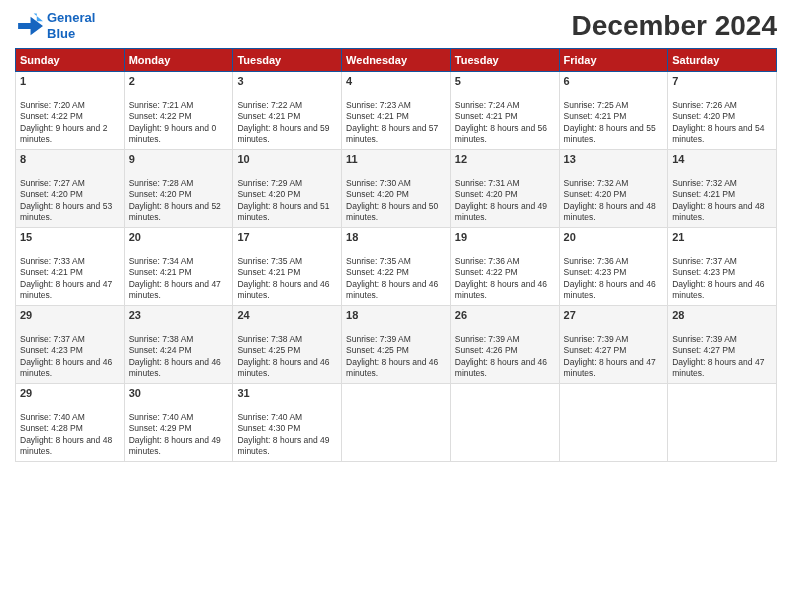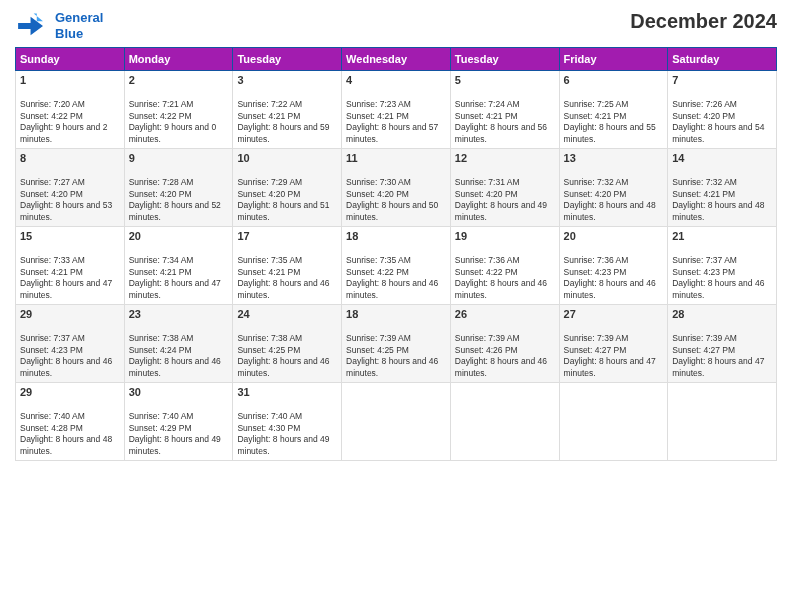"General" .logo { gap: 12px -> 4px }
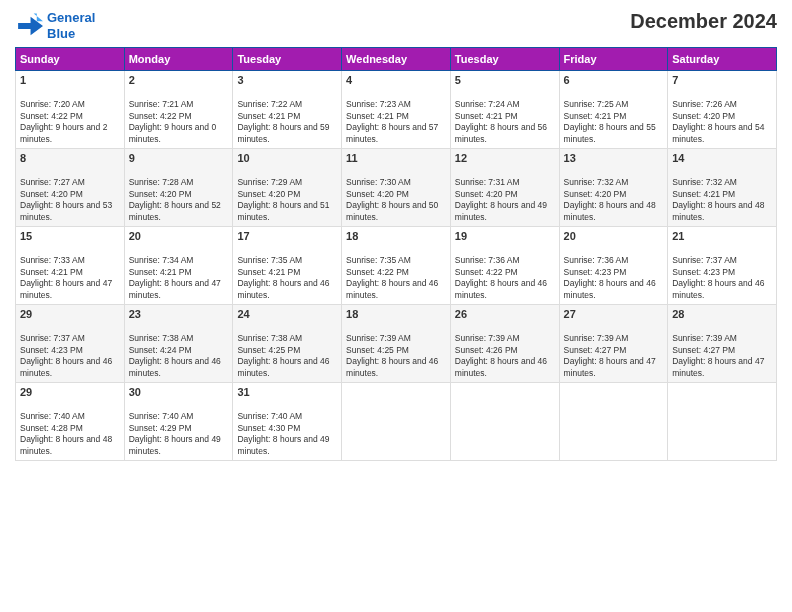"December 2024" .month-title { font-size: 20px -> 28px }
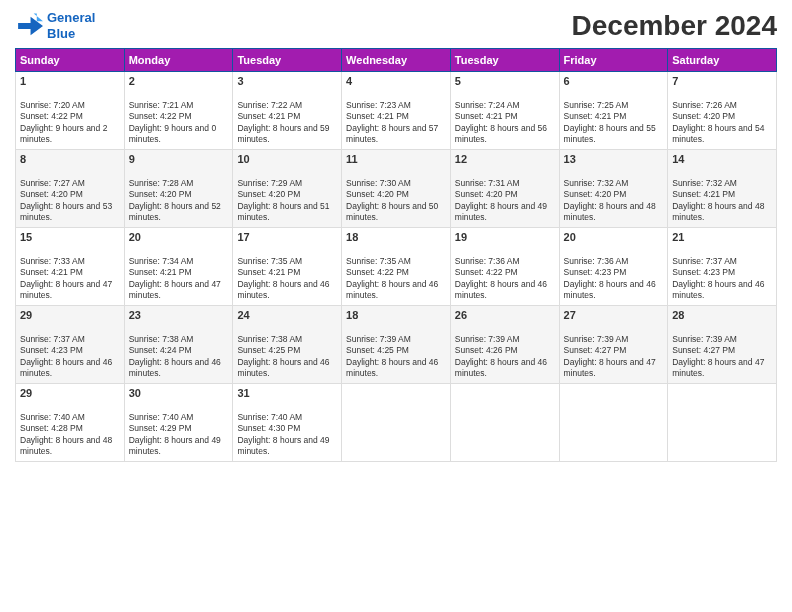"Sunday" .calendar th { background-color: #a21caf -> #b91c1c }
